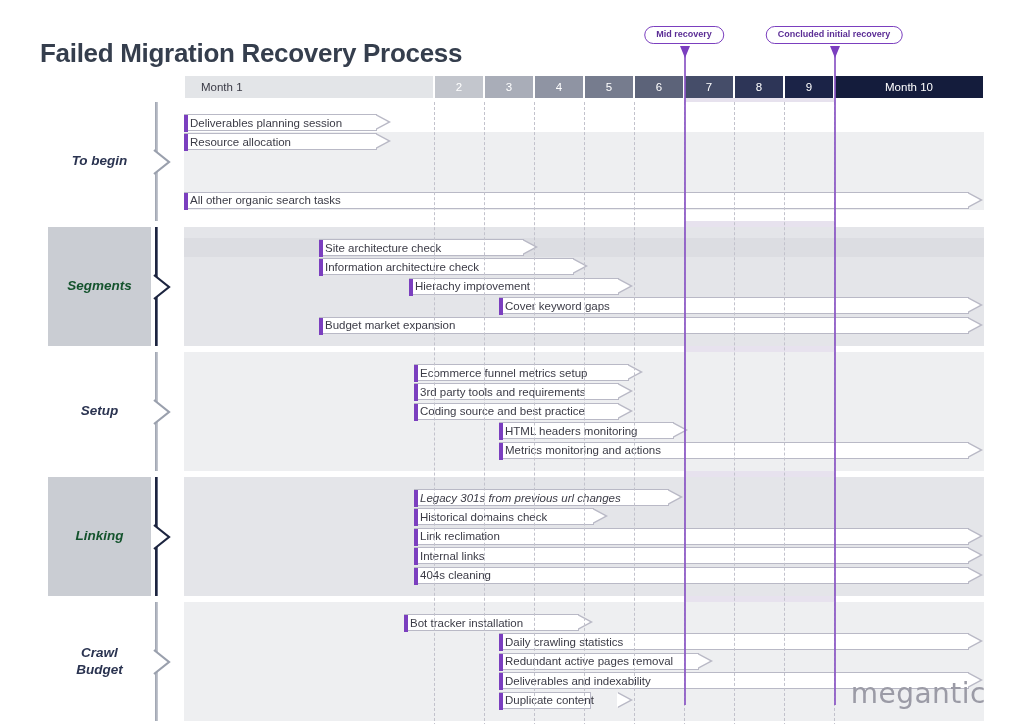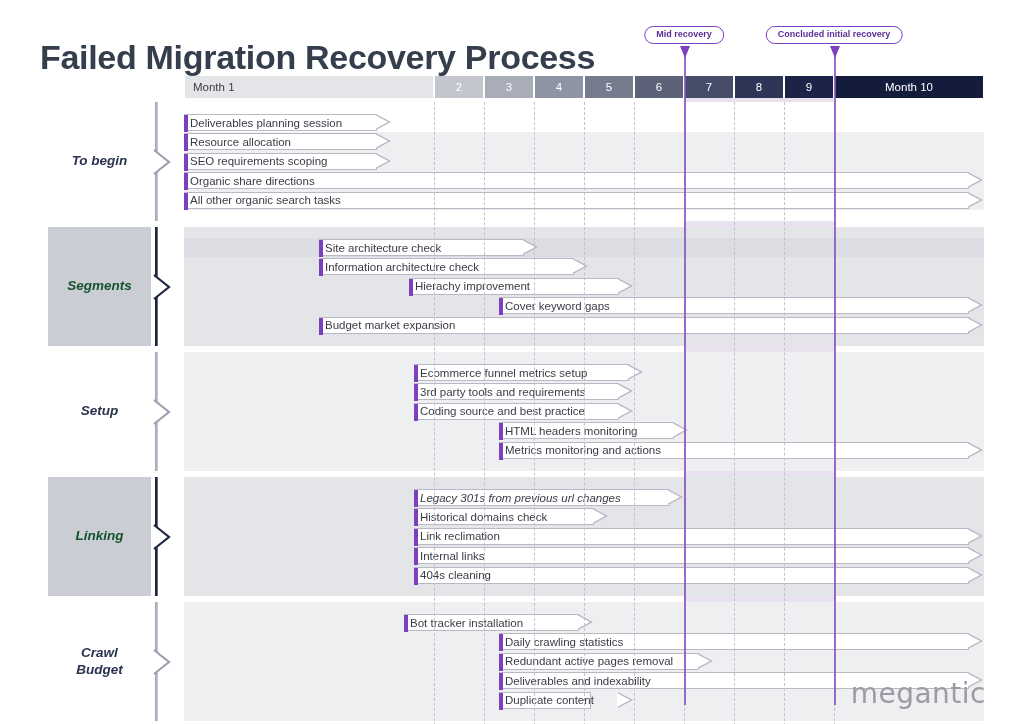"Failed Migration Recovery Process" .chart-title { font-size: 34px -> 26px }
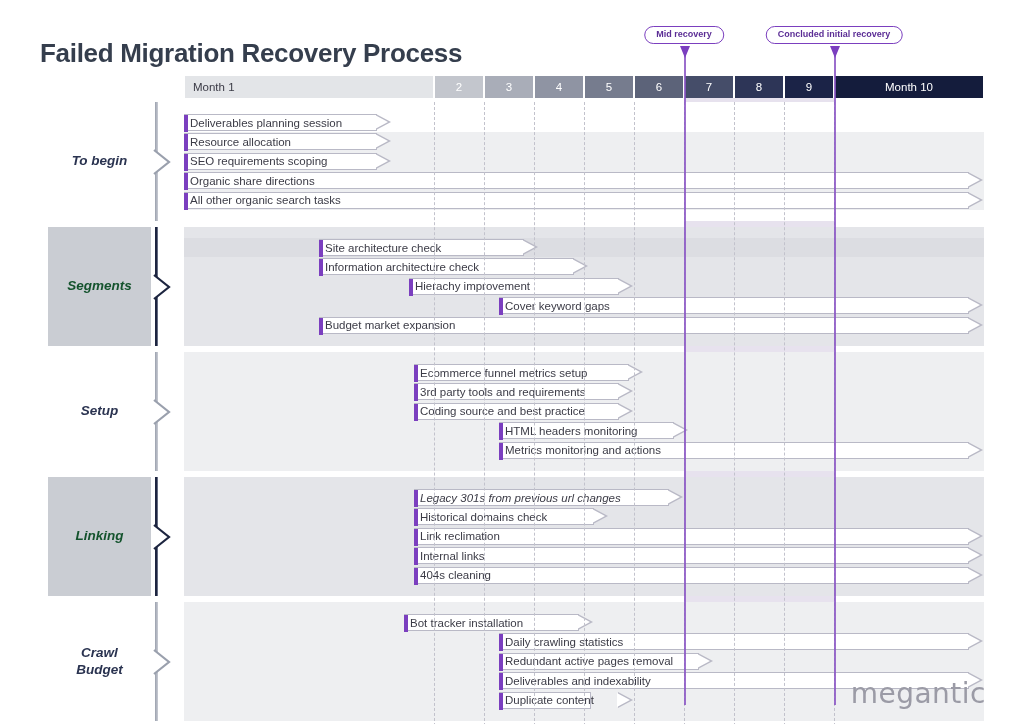"Month 1" .month-cell.lead { padding-left: 8px -> 16px }
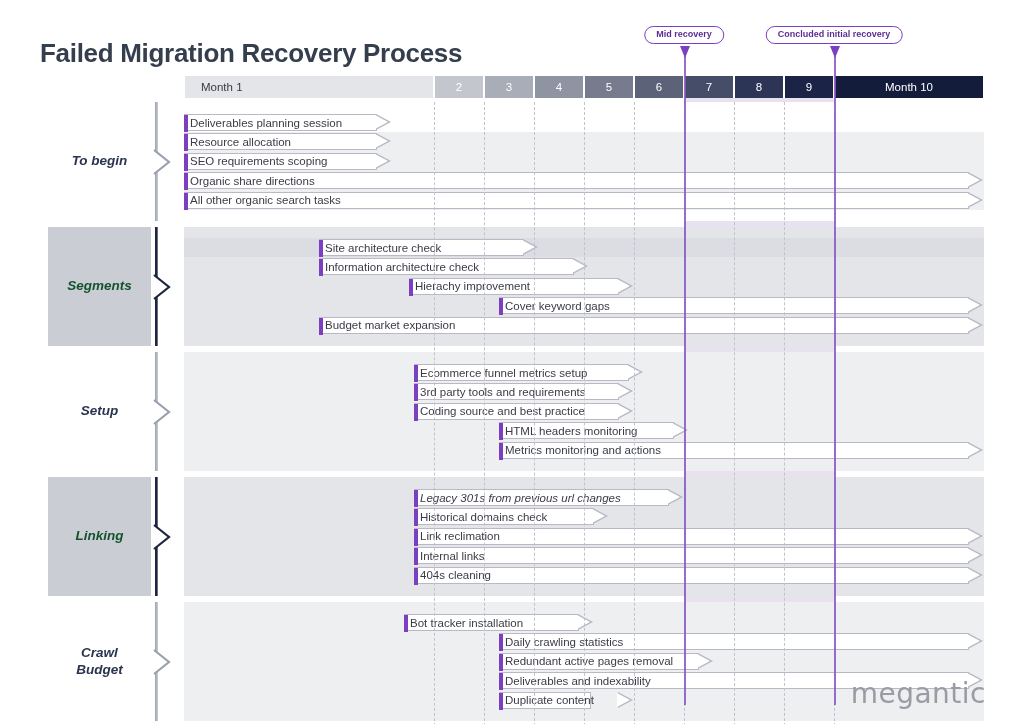"SEO requirements scoping" div.bar { html: <div> <div> <span></span> <span>SEO requirements scoping</span> </div> <div></div> </div> -> none }
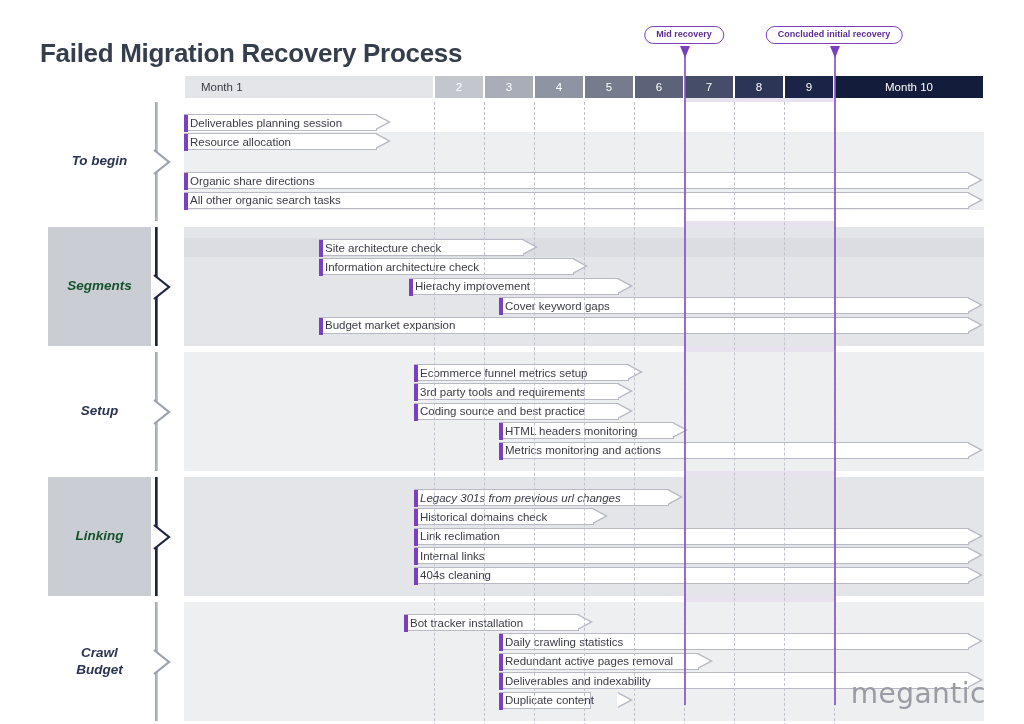"Organic share directions" div.bar { html: <div> <div> <span></span> <span>Organic share directions</span> </div> <div></div> </div> -> none }
